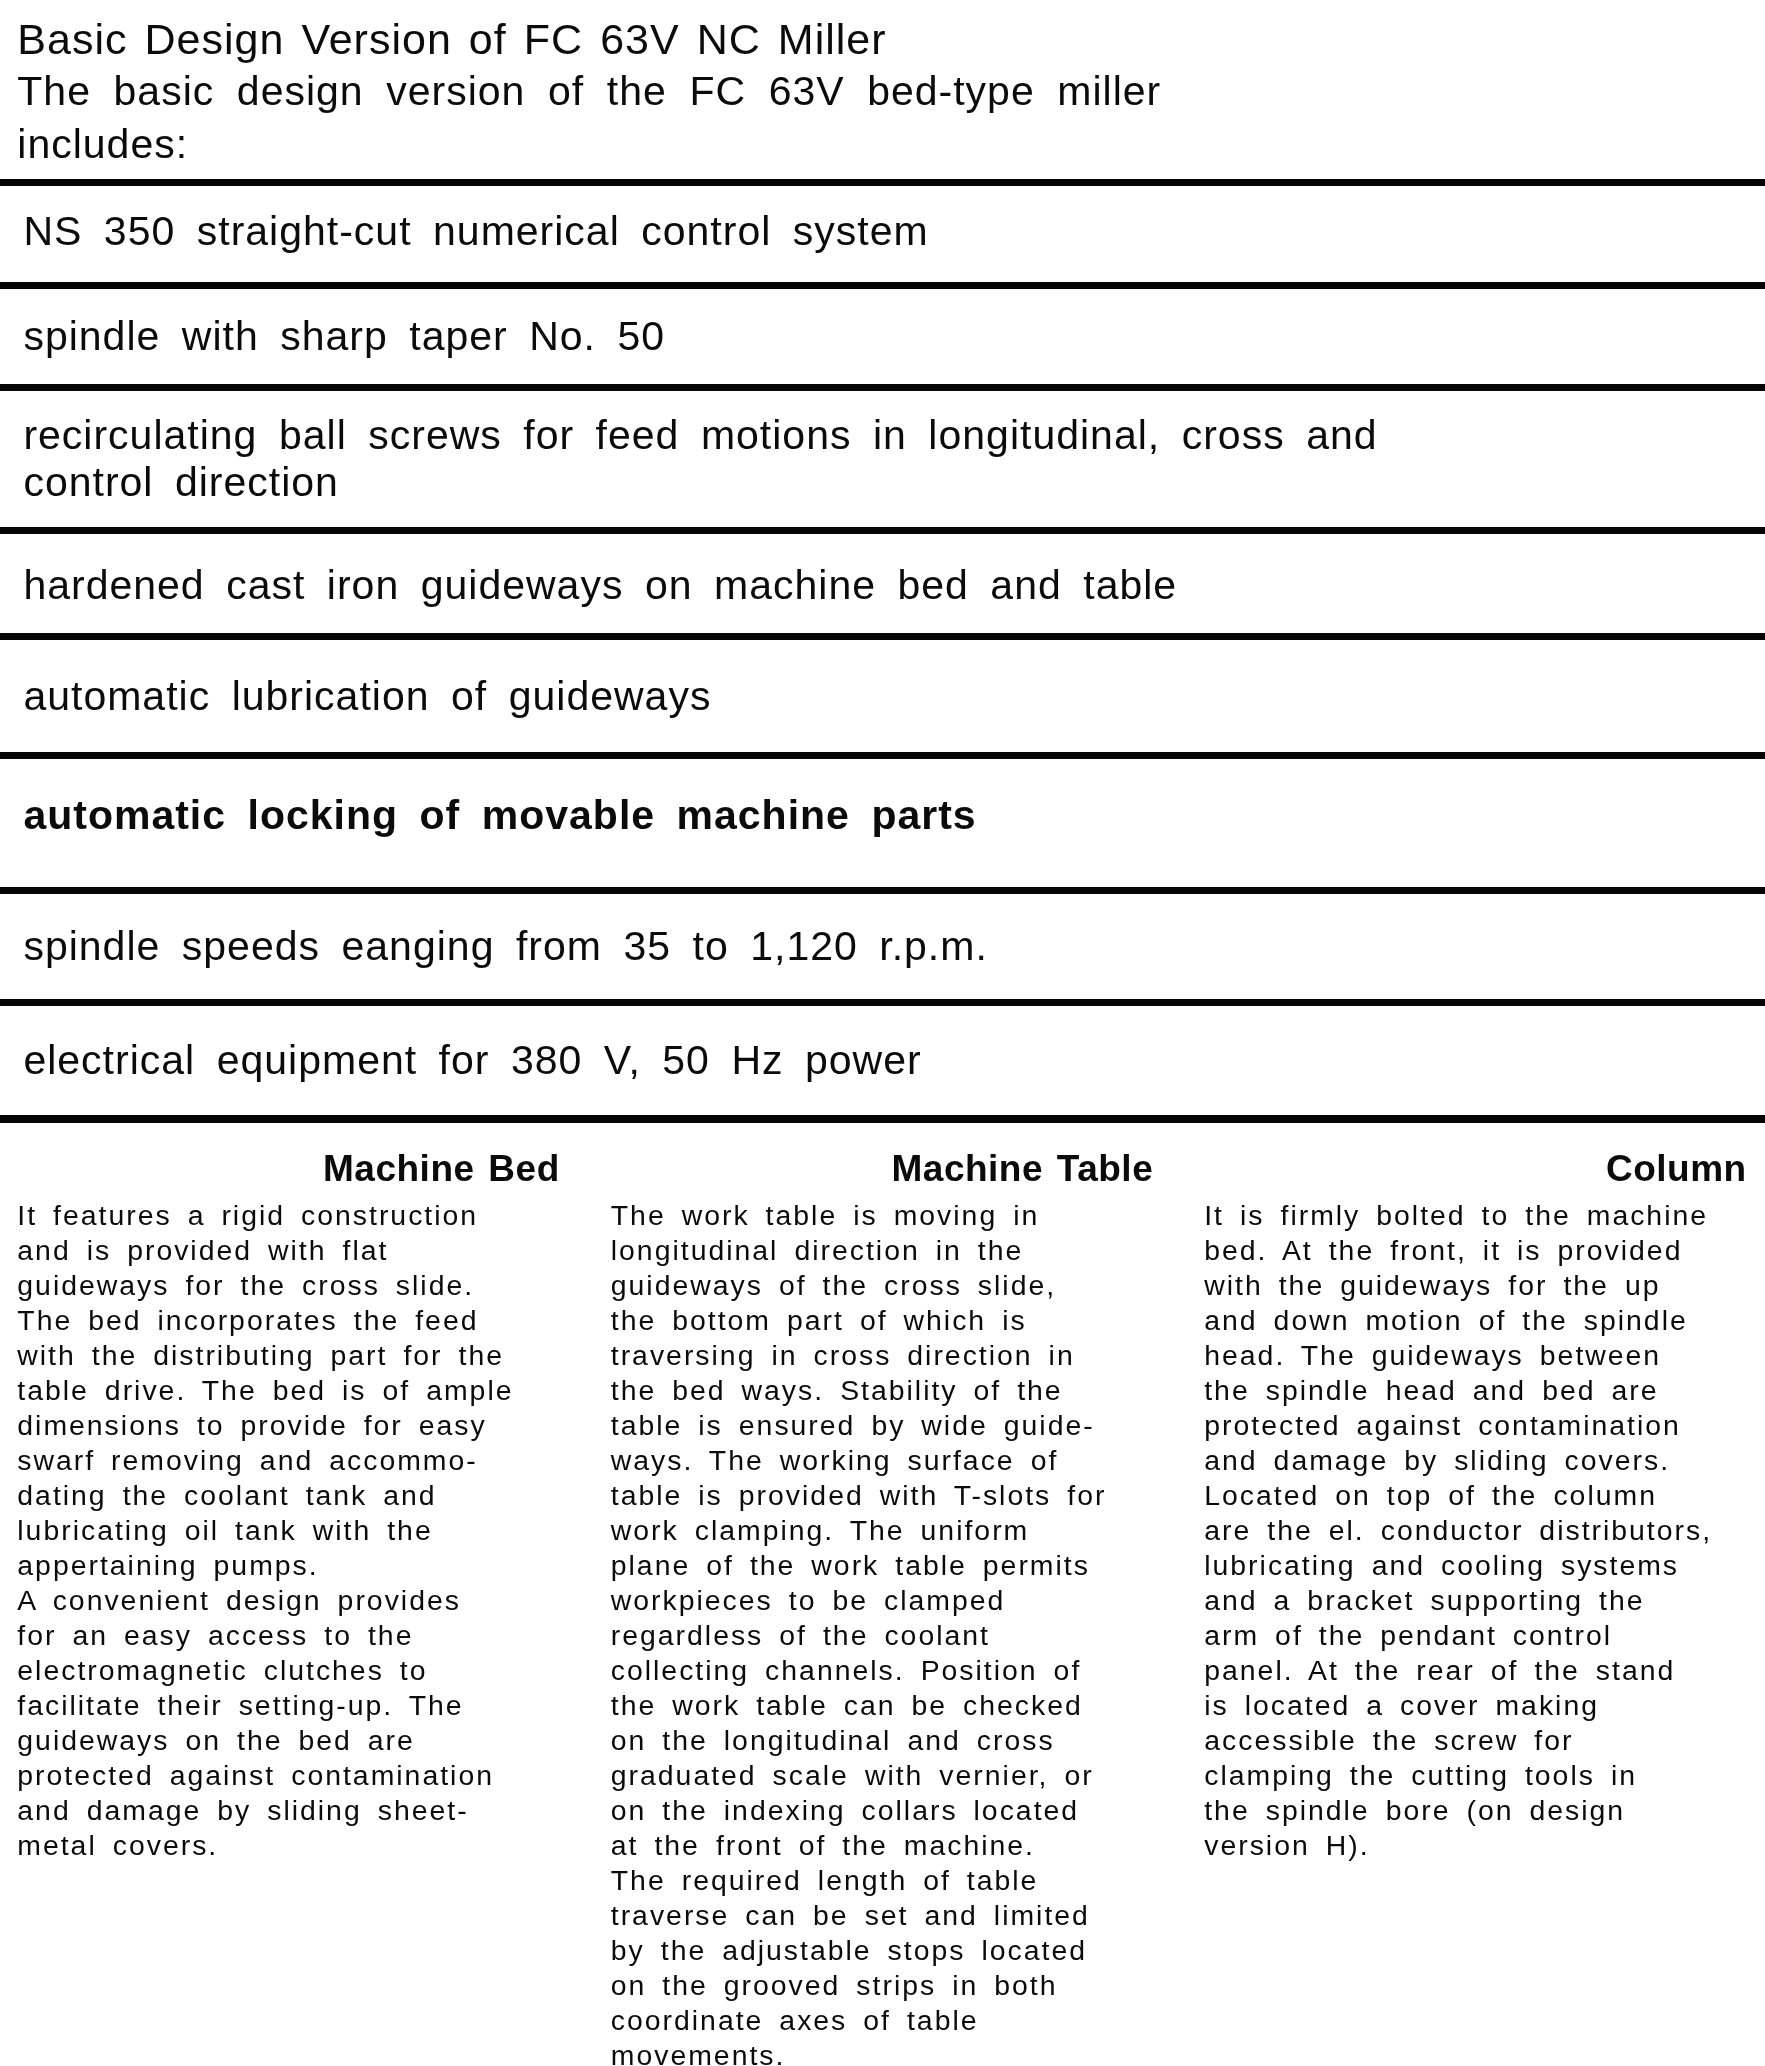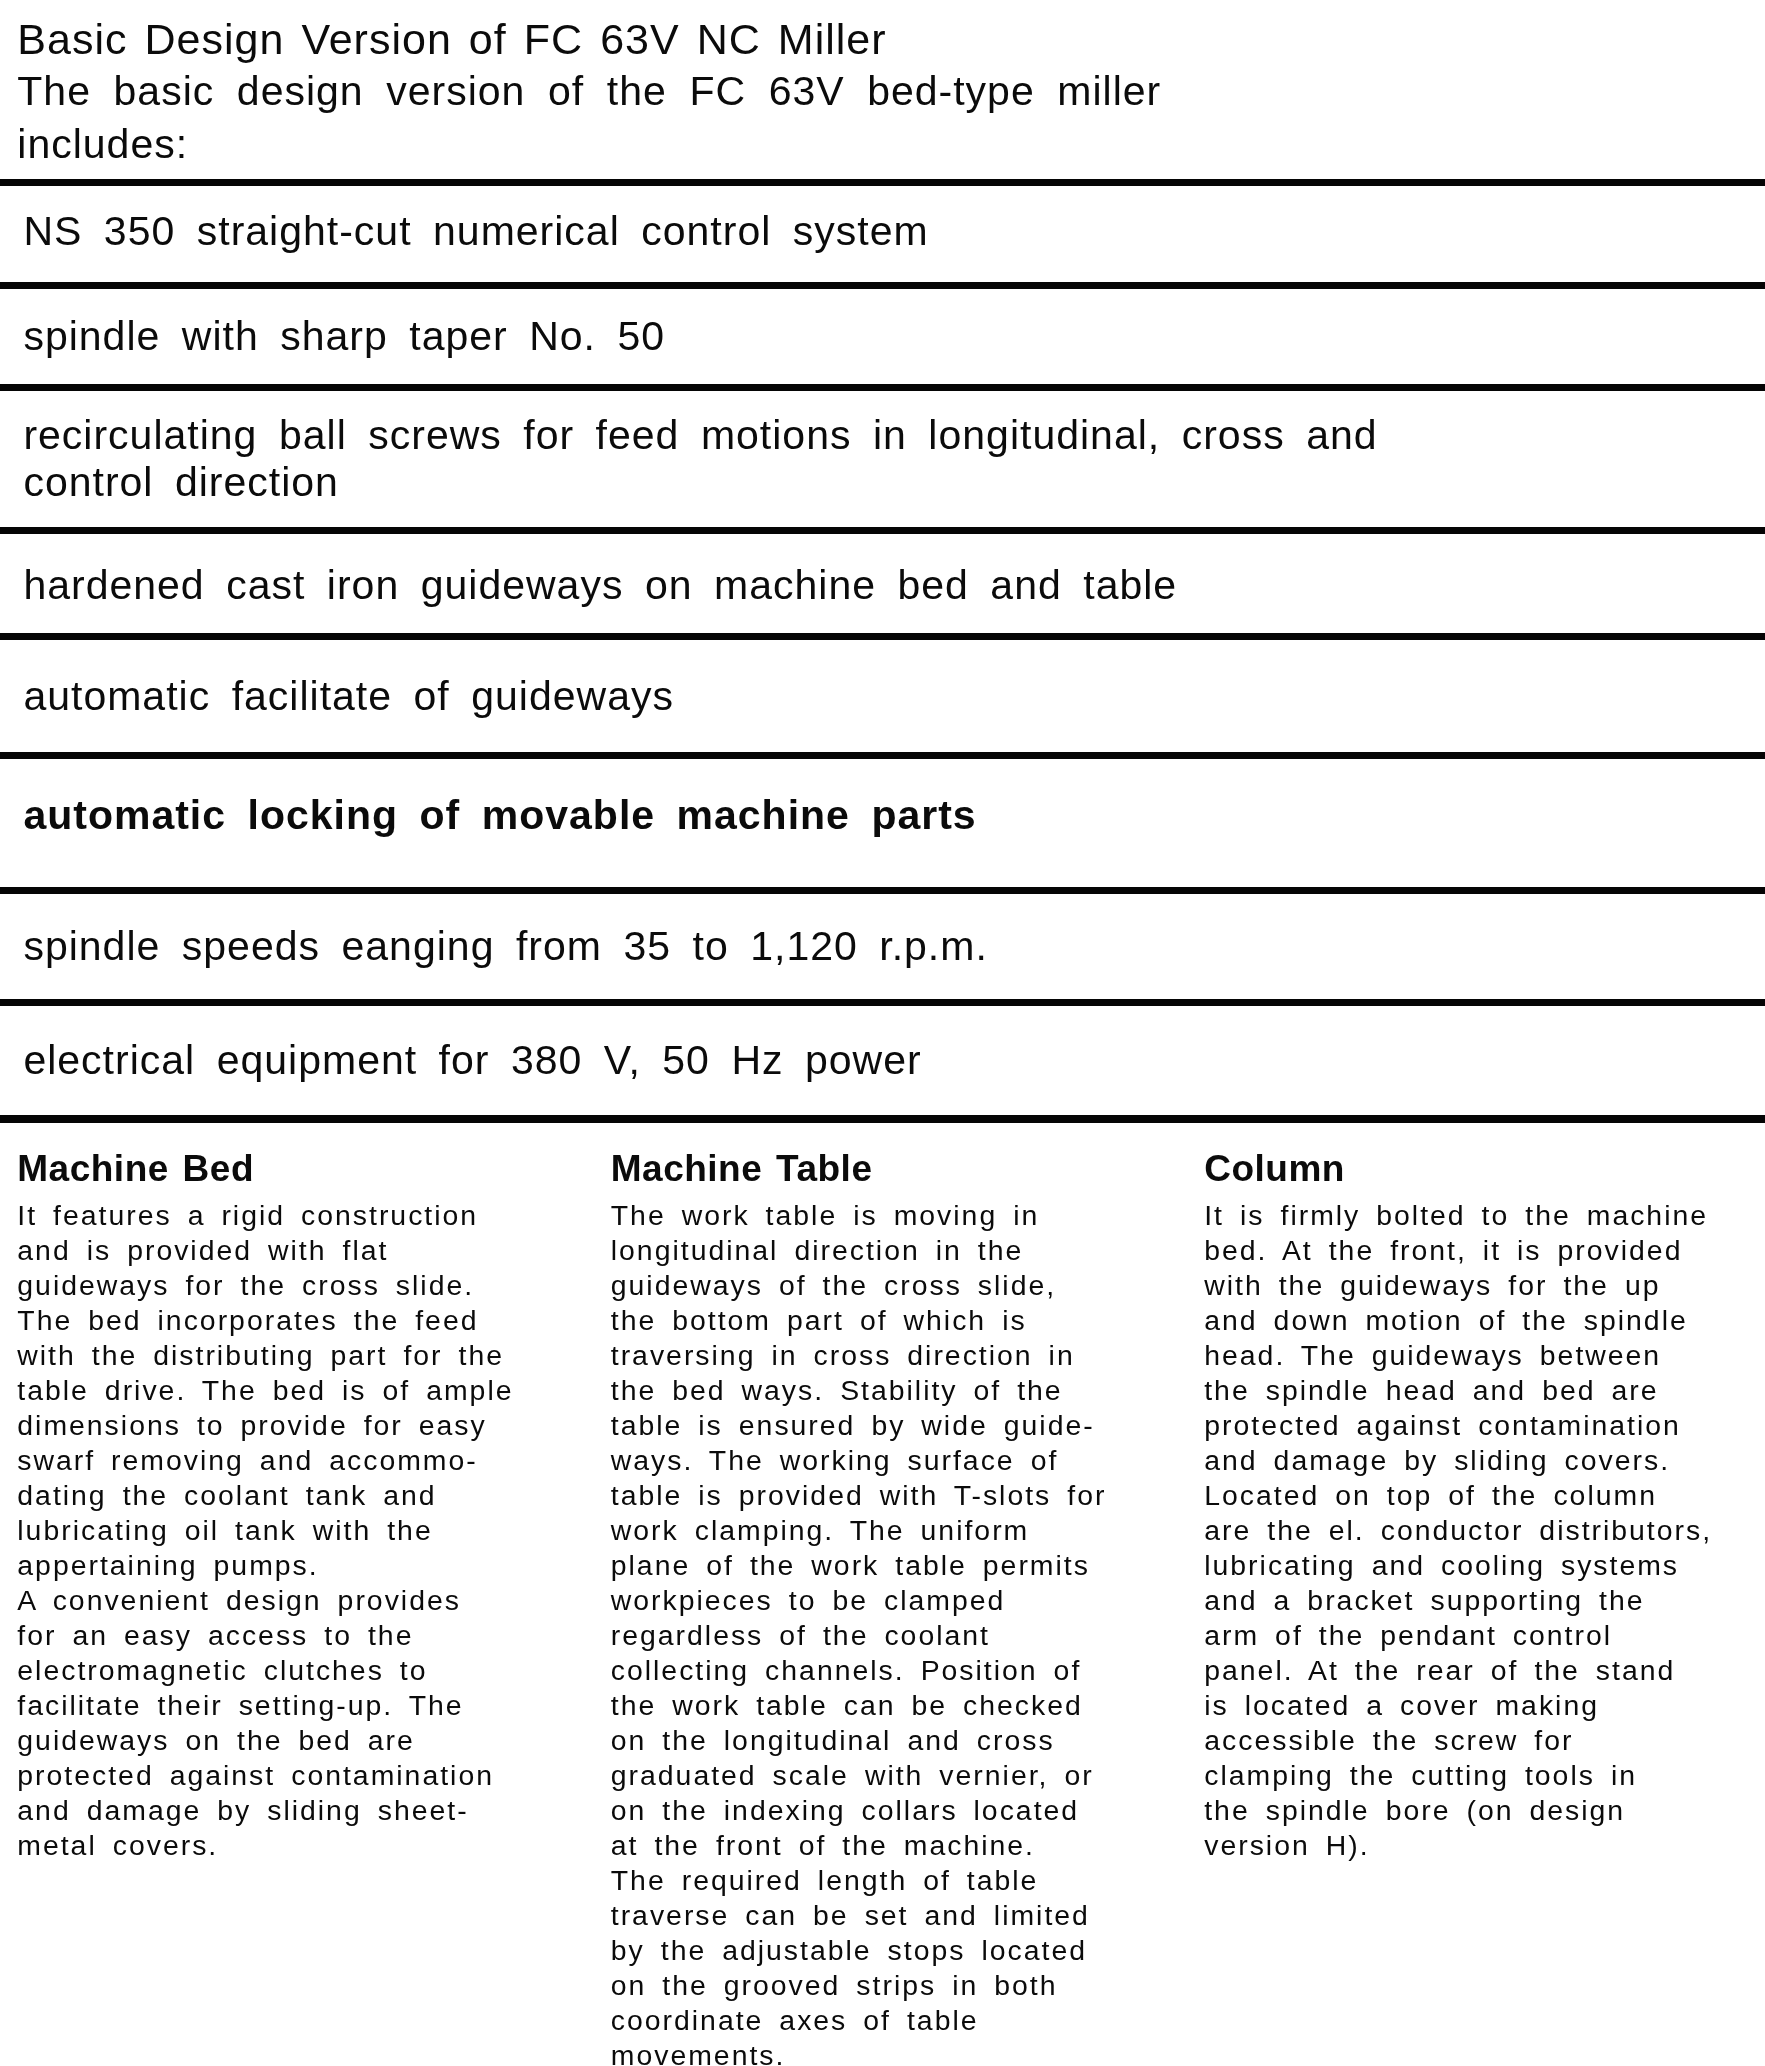"automatic facilitate of guideways" p.feat { text: facilitate -> lubrication }
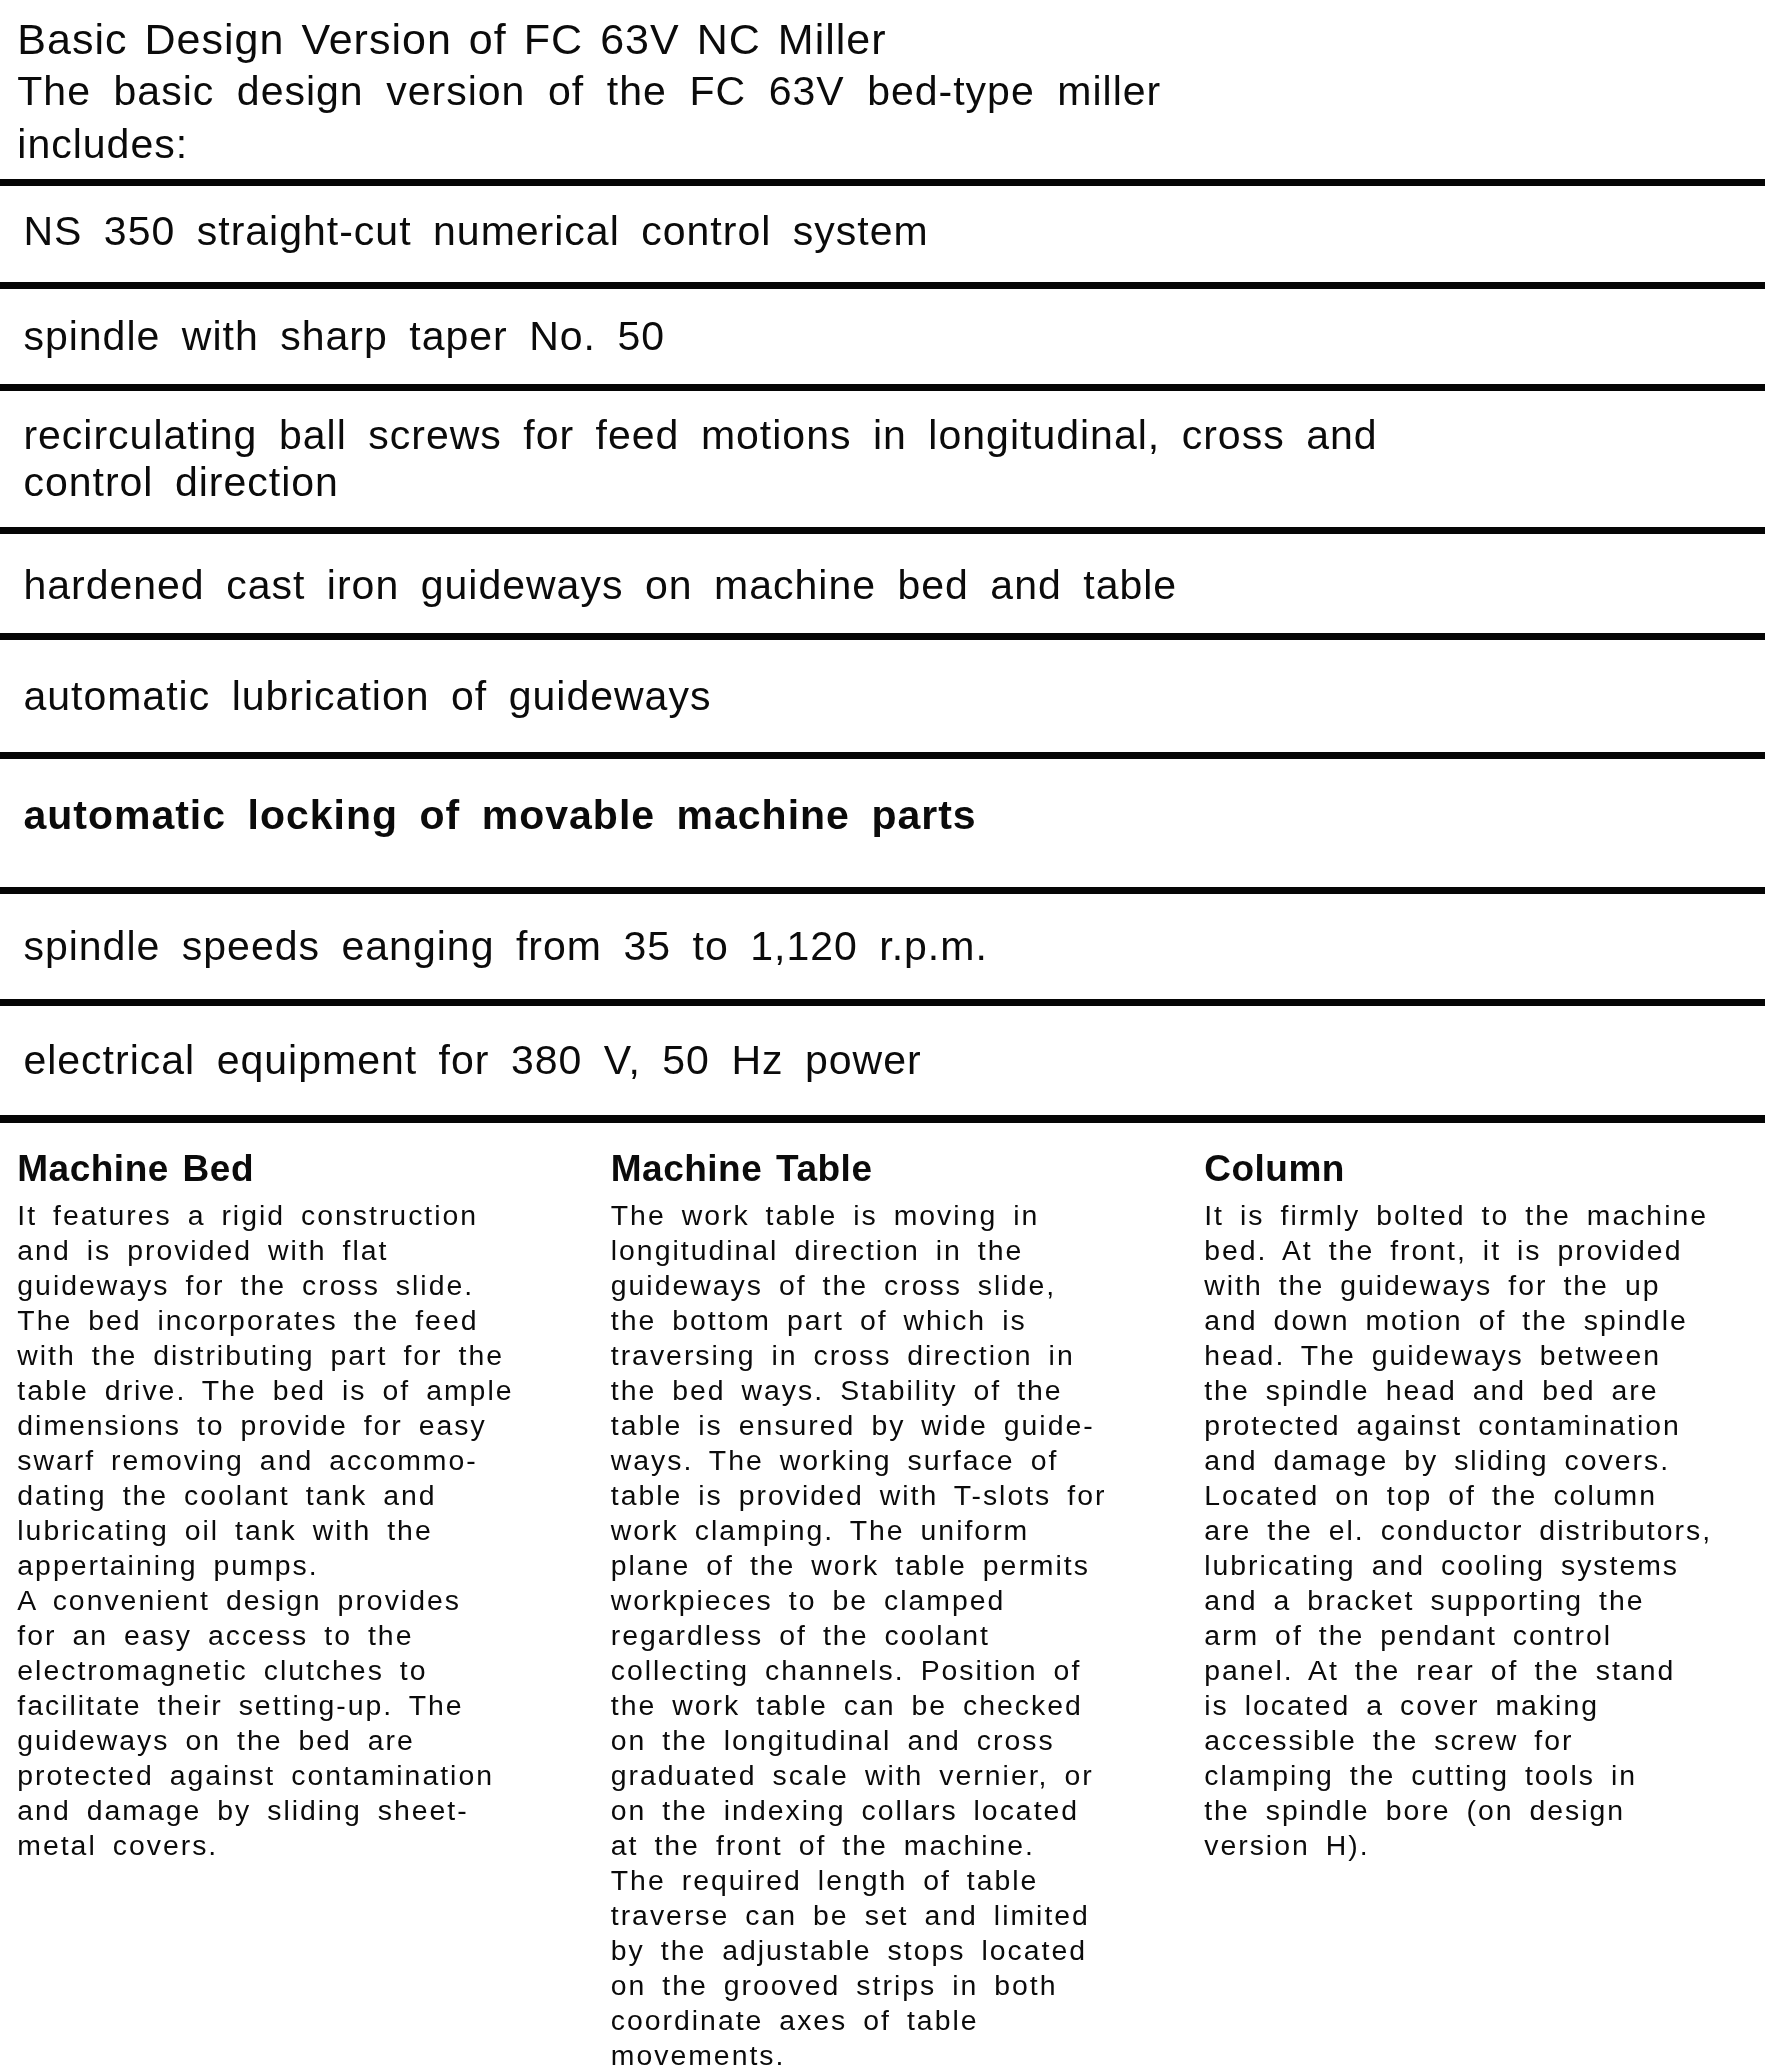"Machine Bed" .col-heading { text-align: none -> right }
